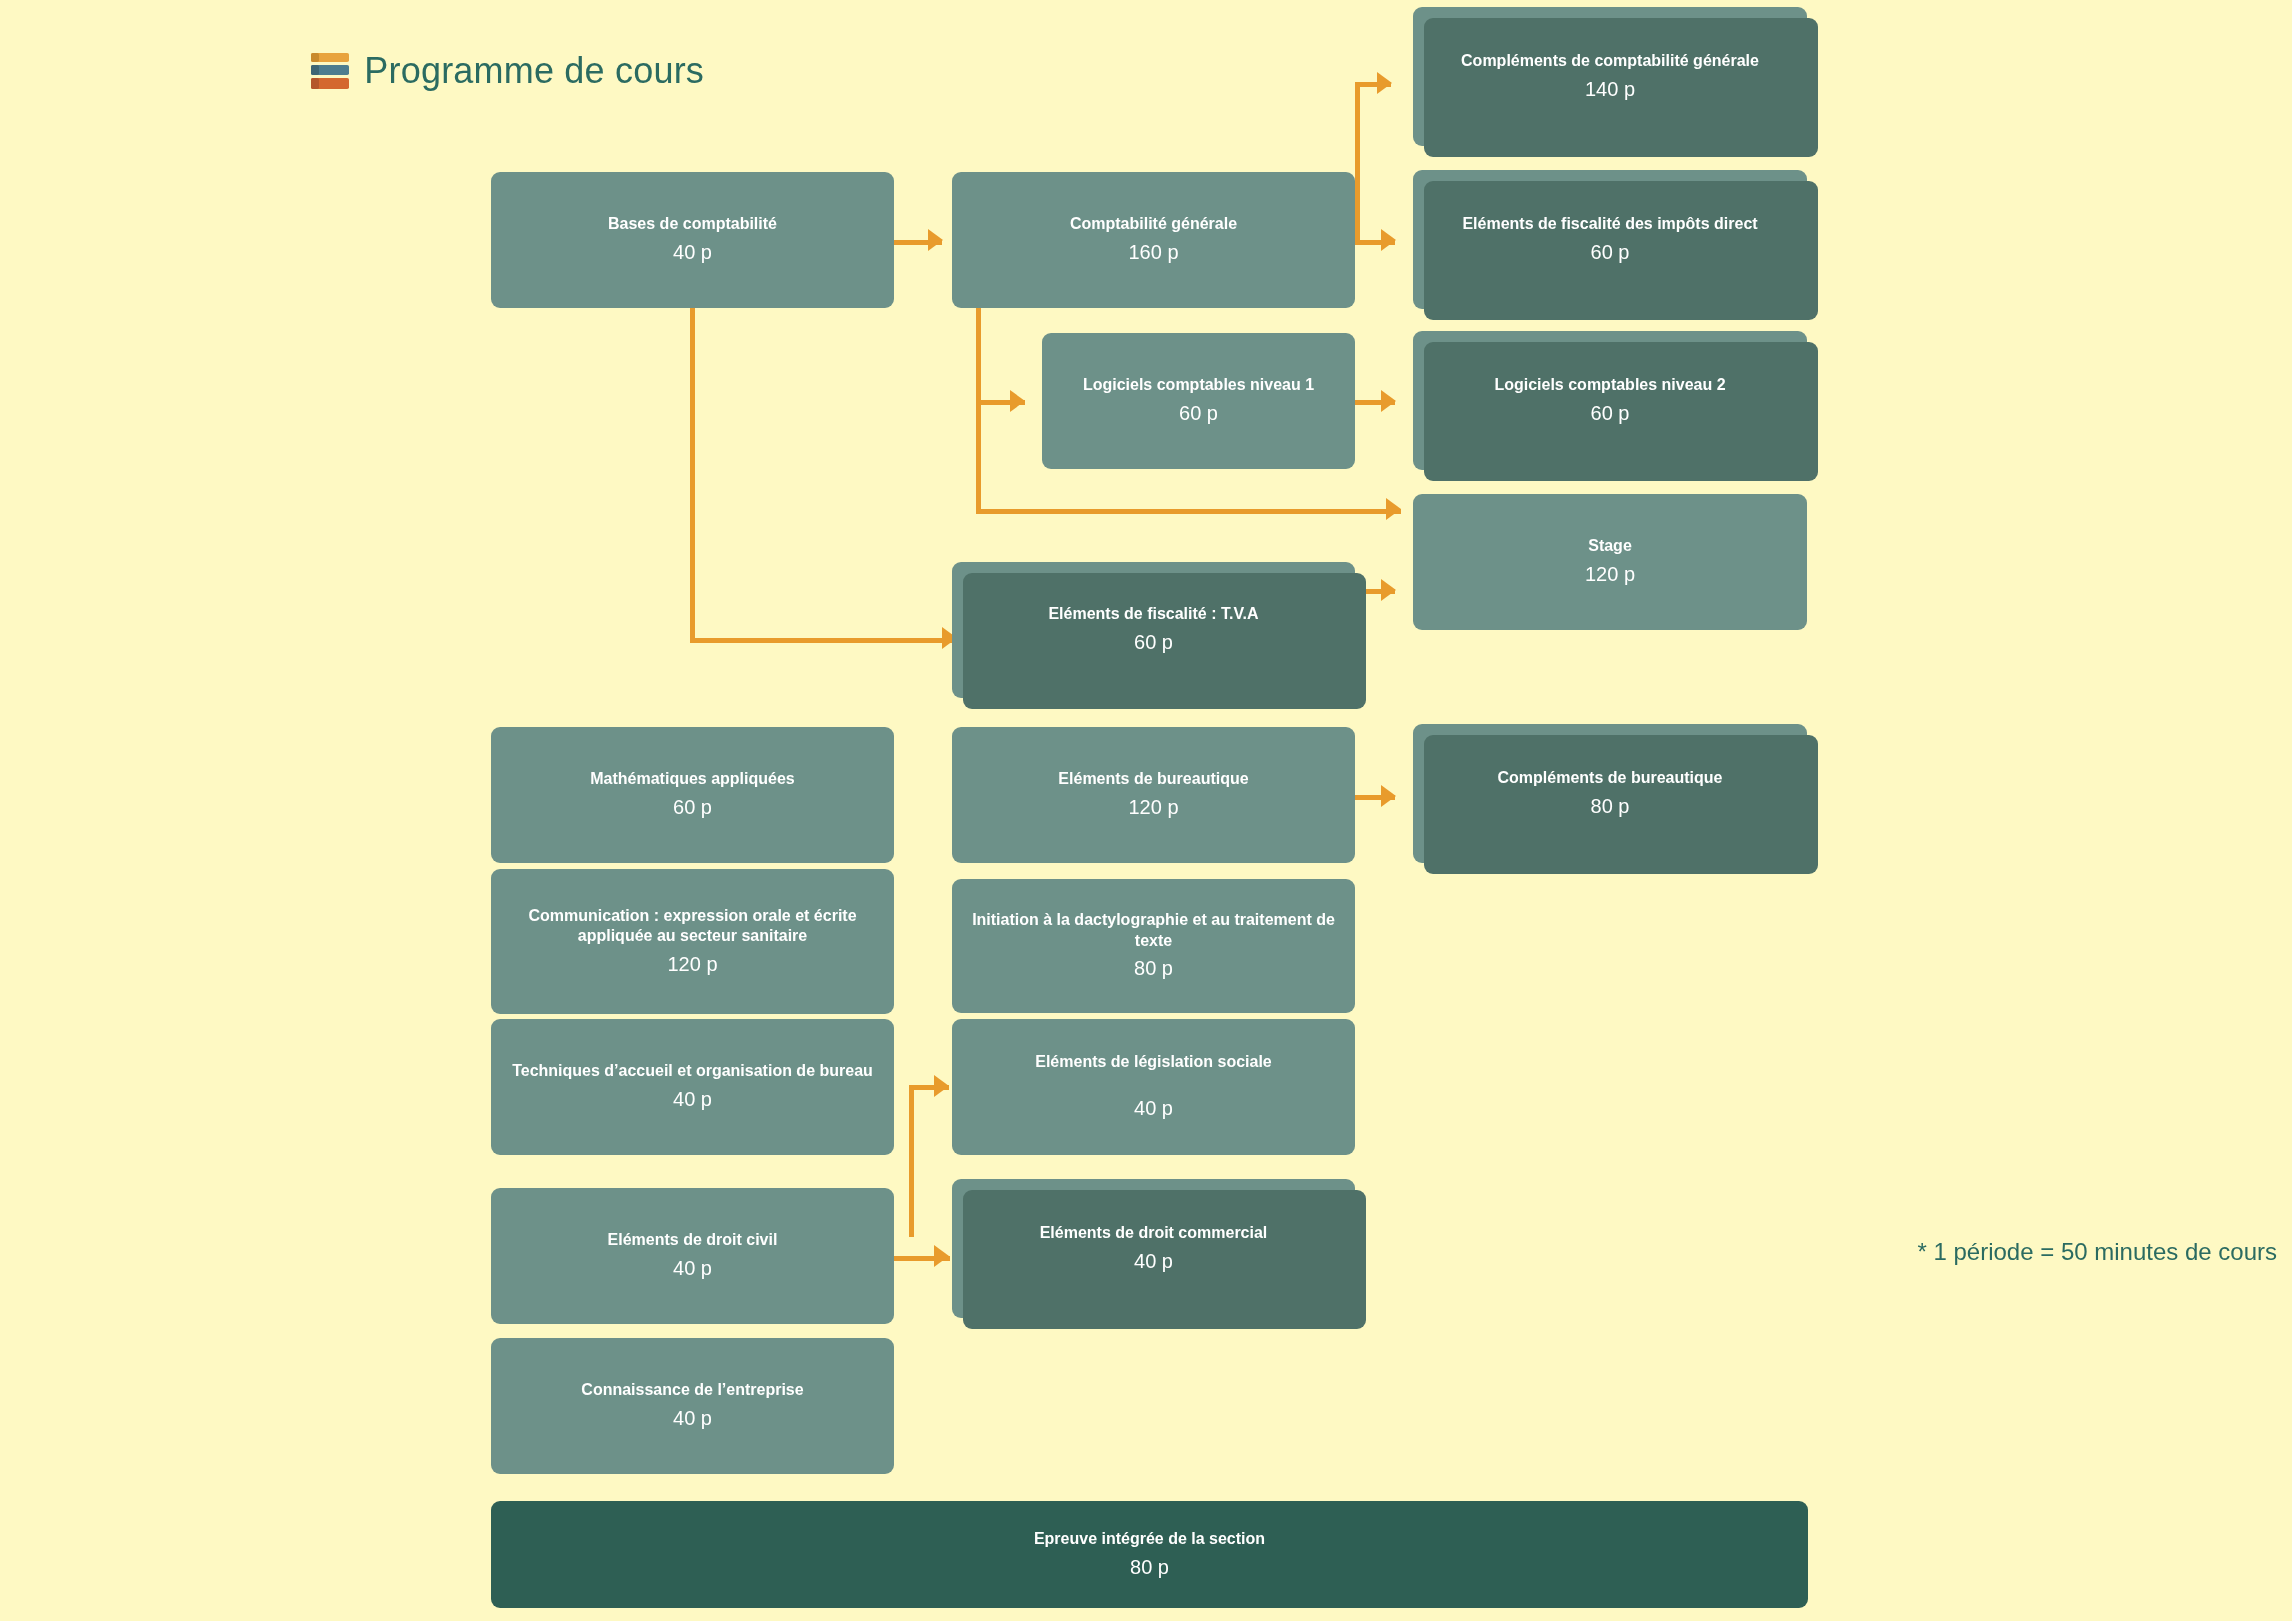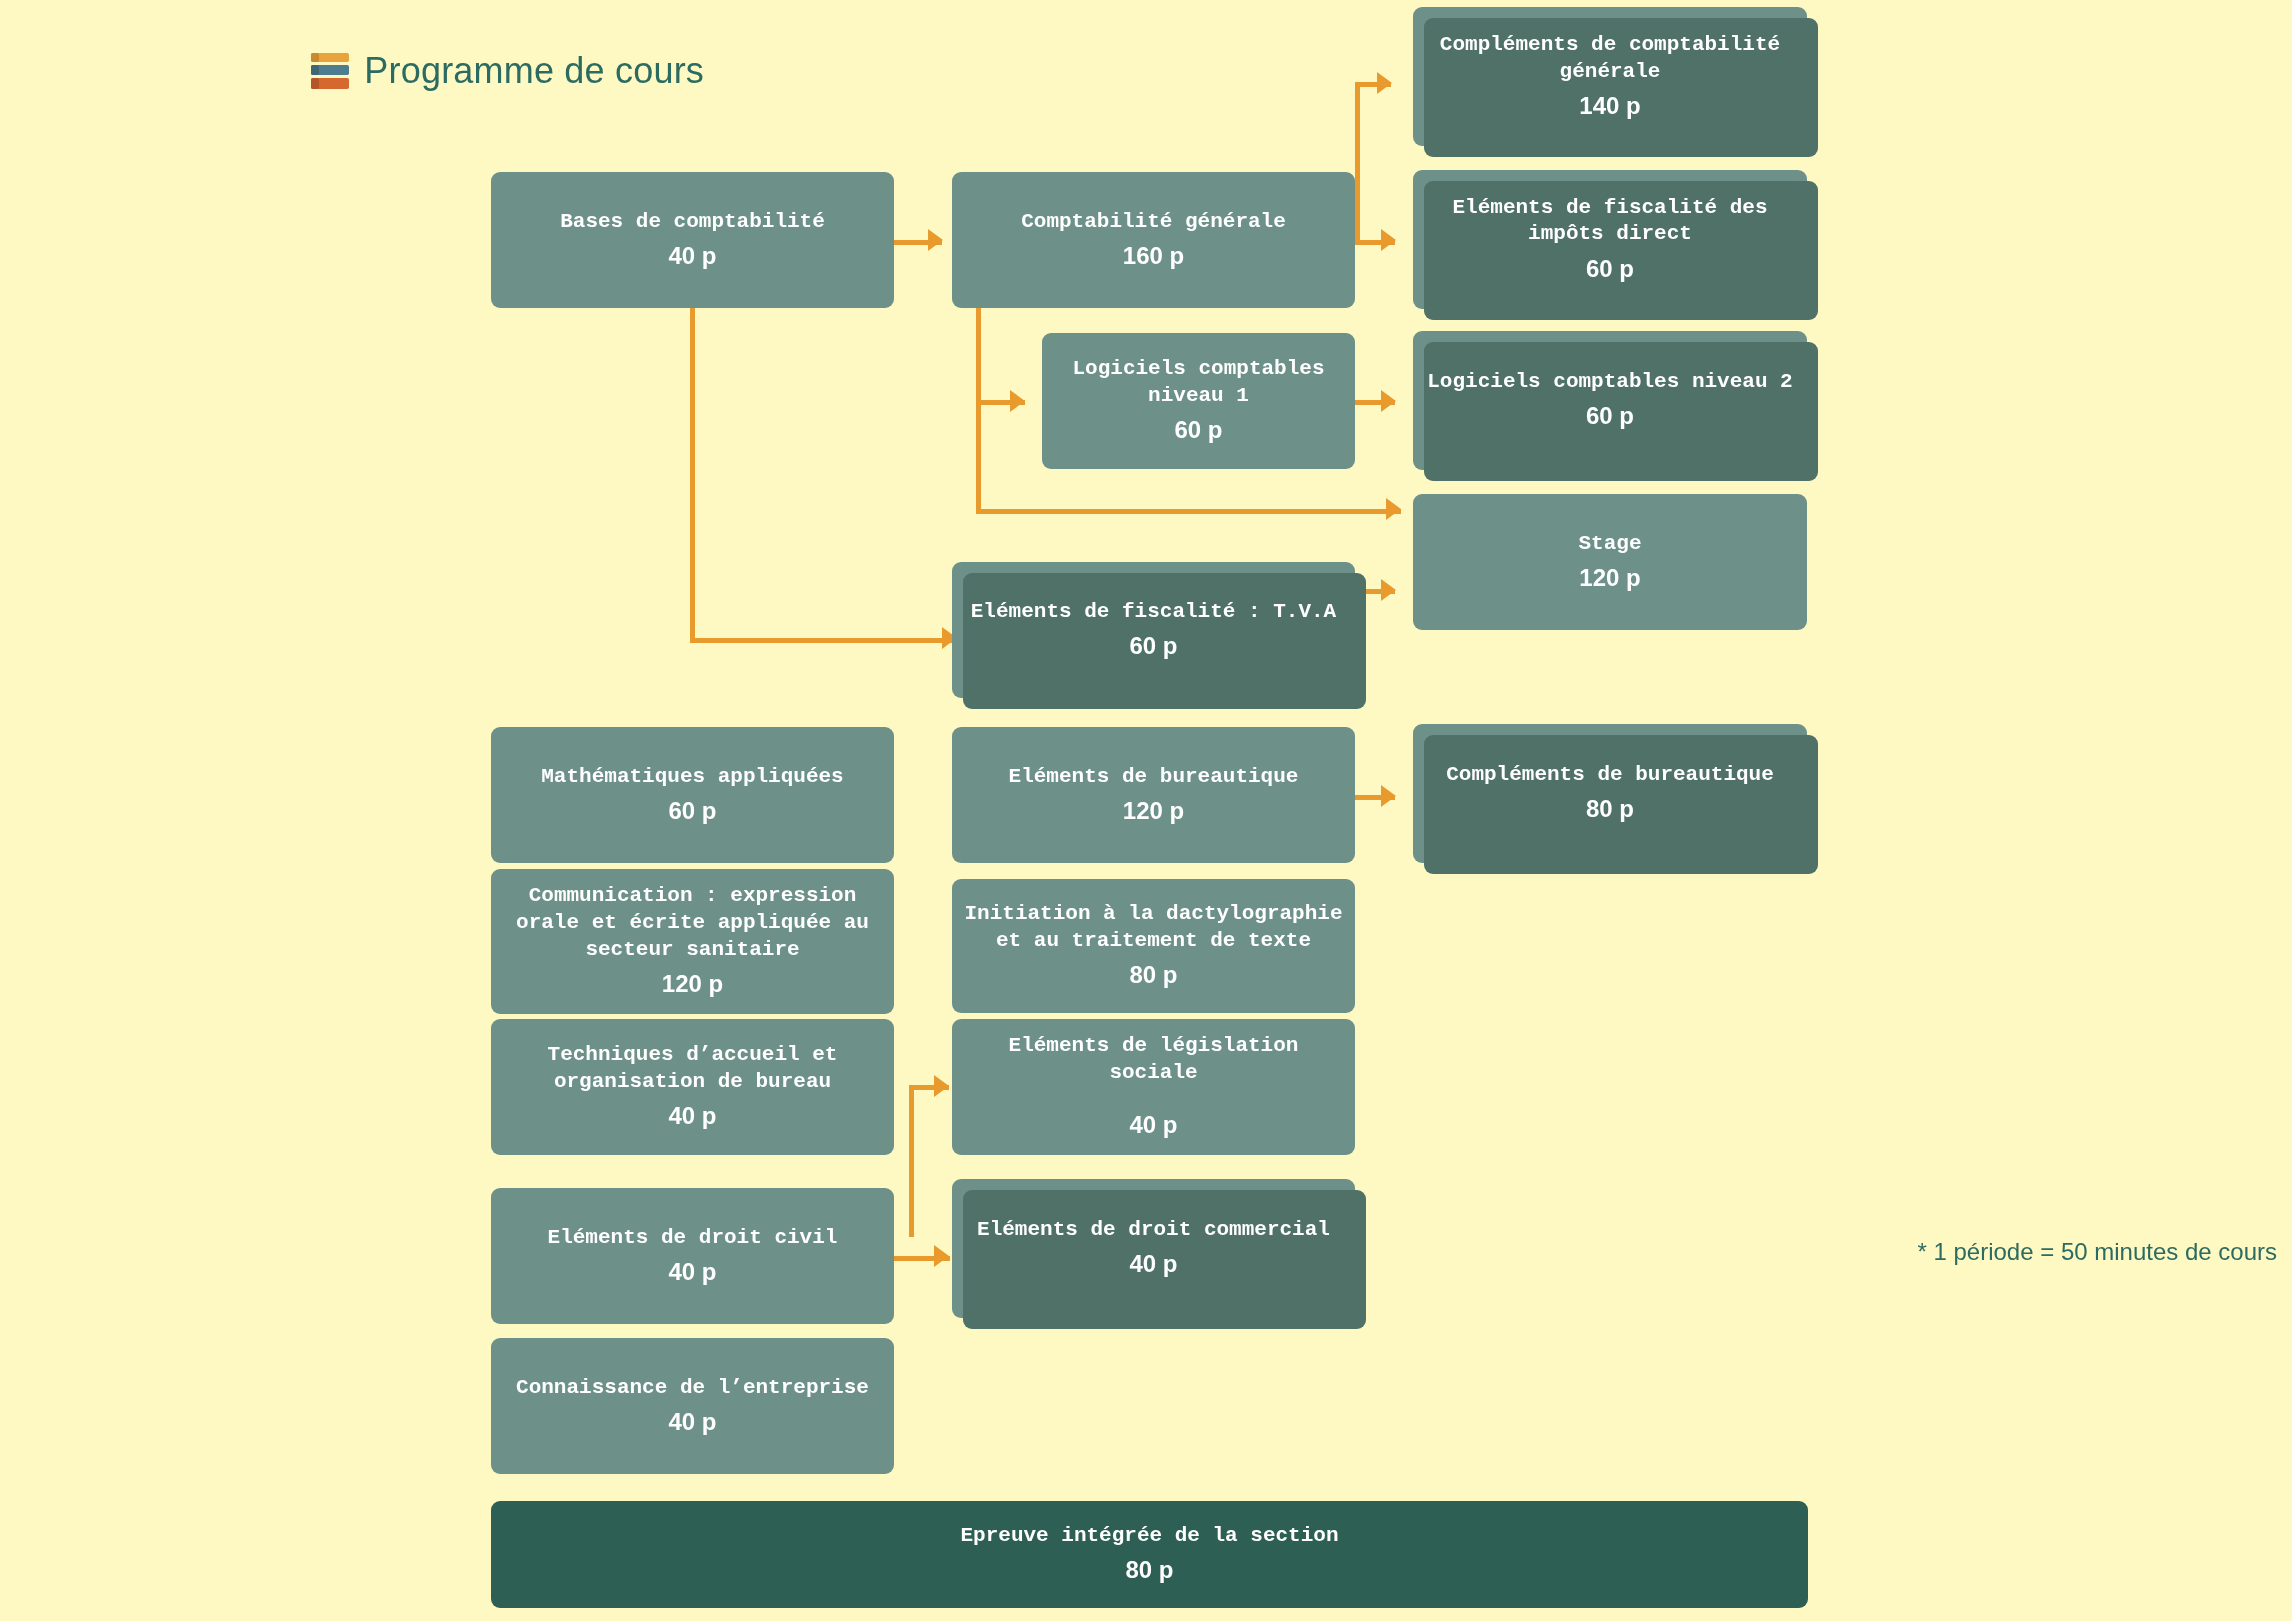"Compléments de comptabilité générale" .node .label { font-family: Liberation Mono, monospace -> none; font-size: 21px -> 16px }
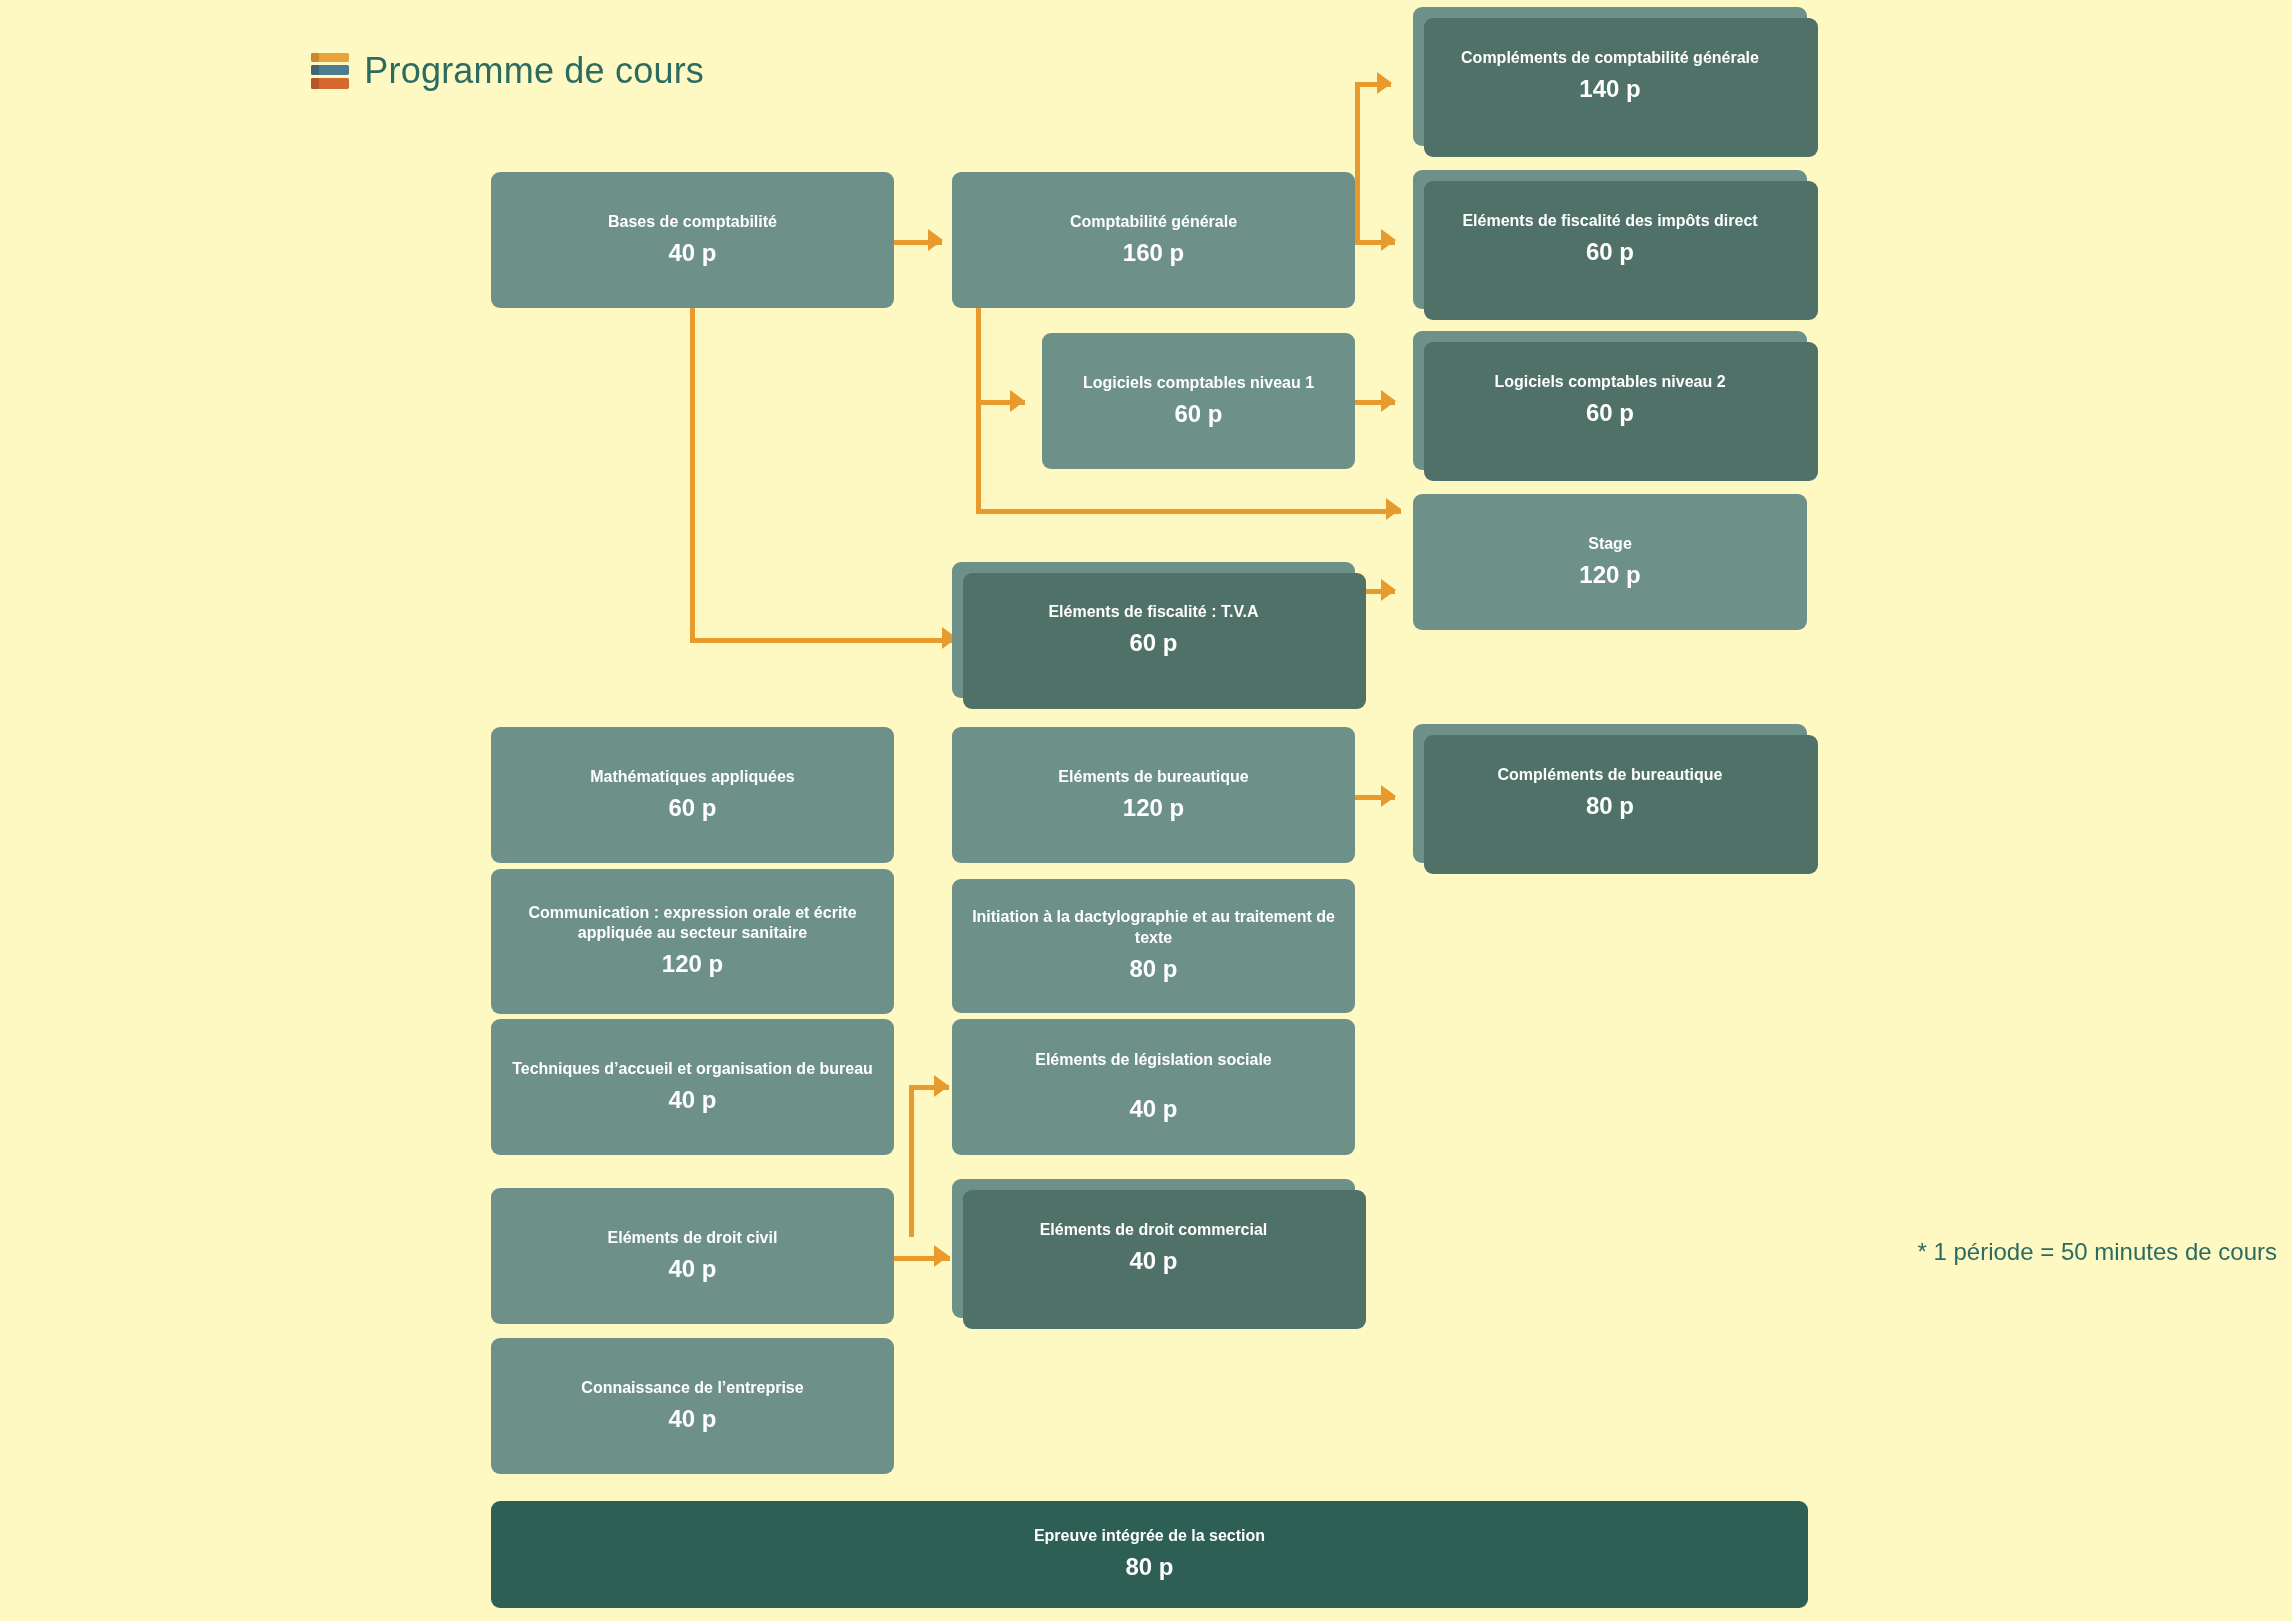"140 p" .node .periods { font-size: 24px -> 20px; font-weight: bold -> normal }
